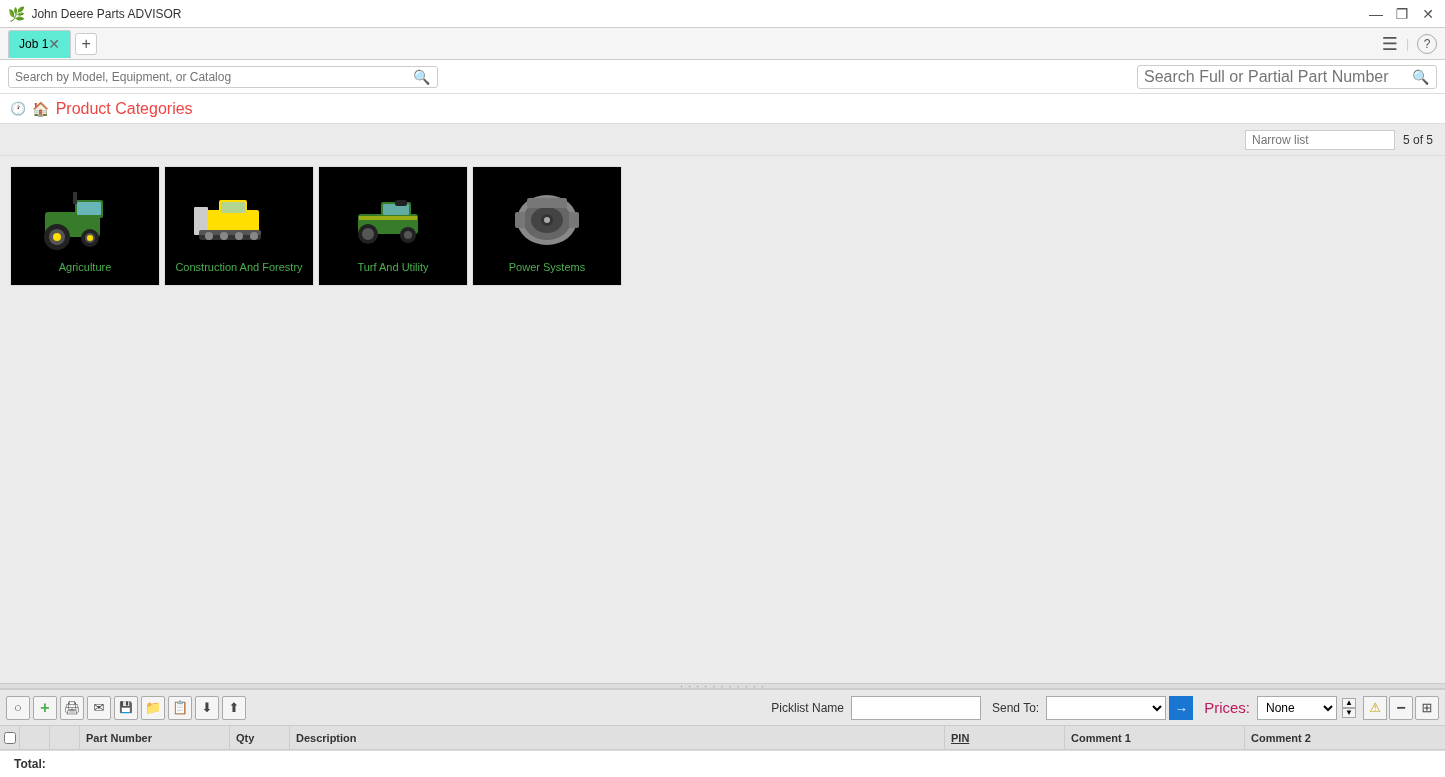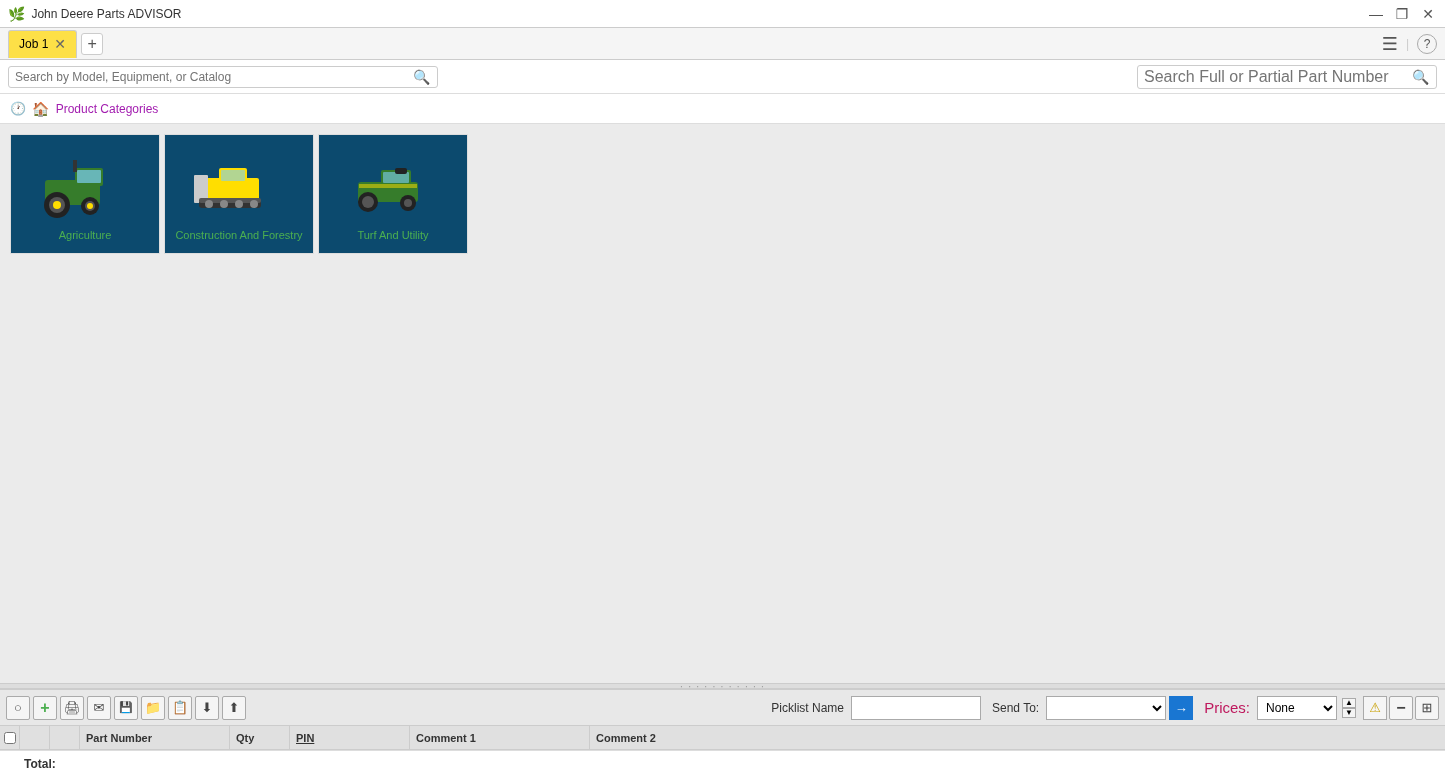"Job 1" .tab { background: #fde047 -> #5eead4; gap: 6px -> none }
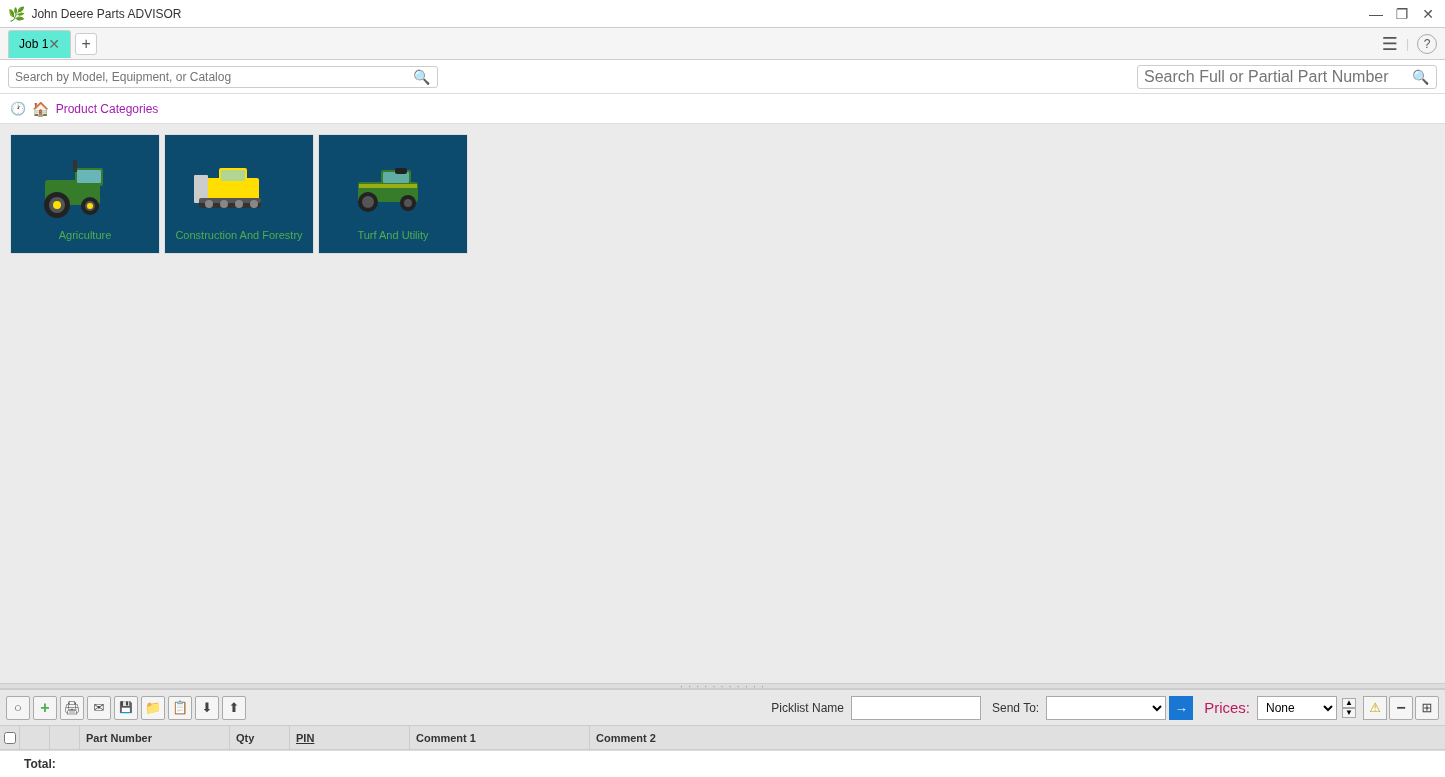"Product Categories" .breadcrumb-text { color: #a21caf -> #ef4444; font-size: 12px -> 16px }
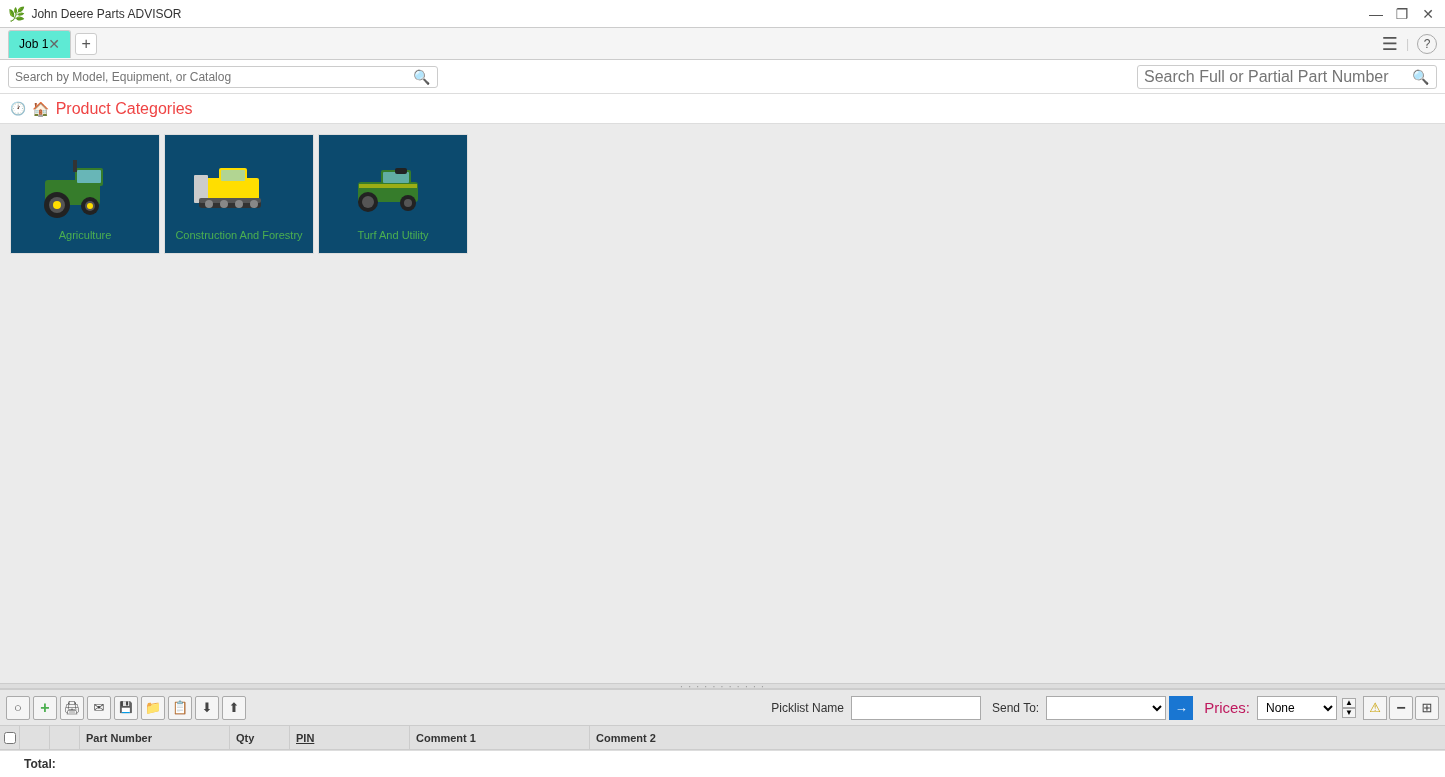"Narrow list" div.filter-bar { html: none -> <div> <input> <span>5 of 5</span> </div> }
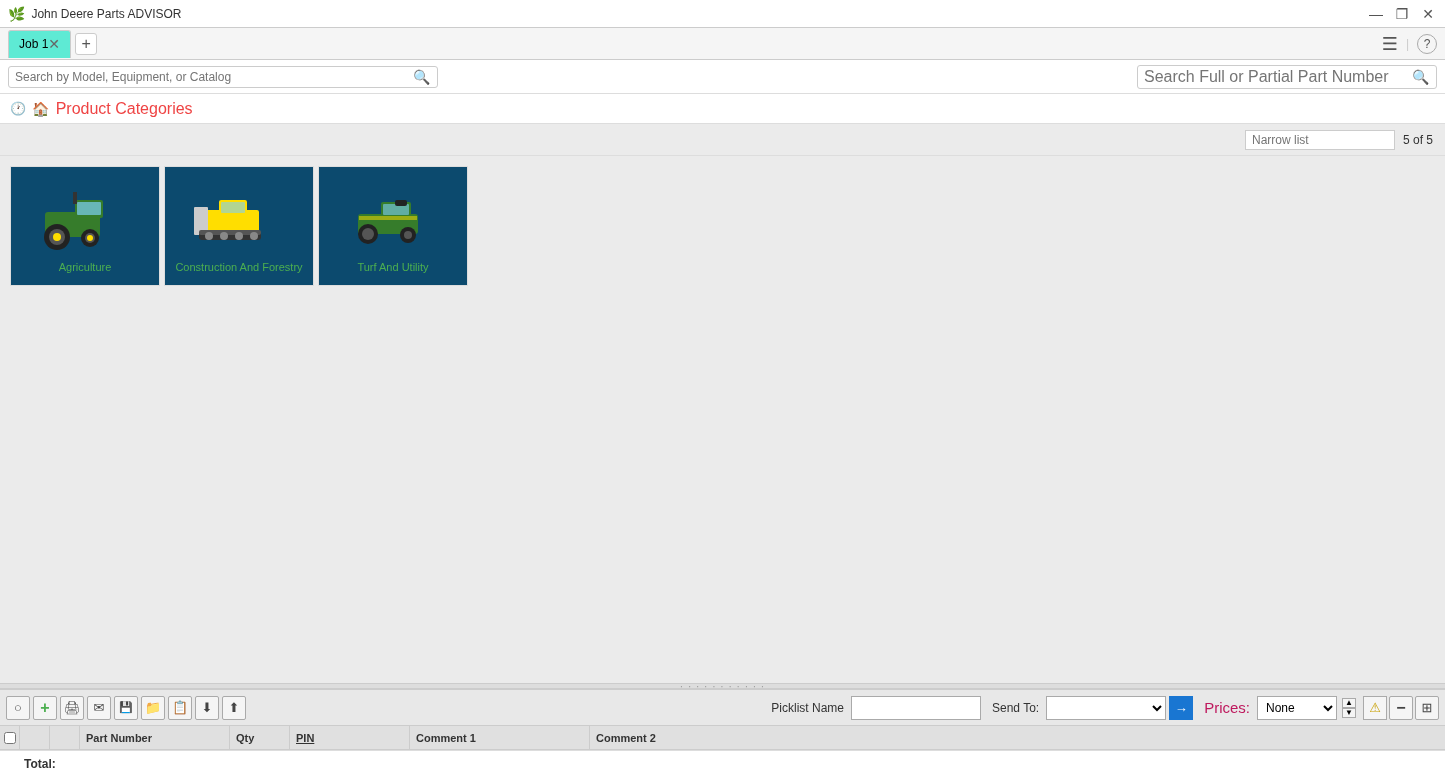"Agriculture" .category-card { background: #0c4a6e -> #000000 }
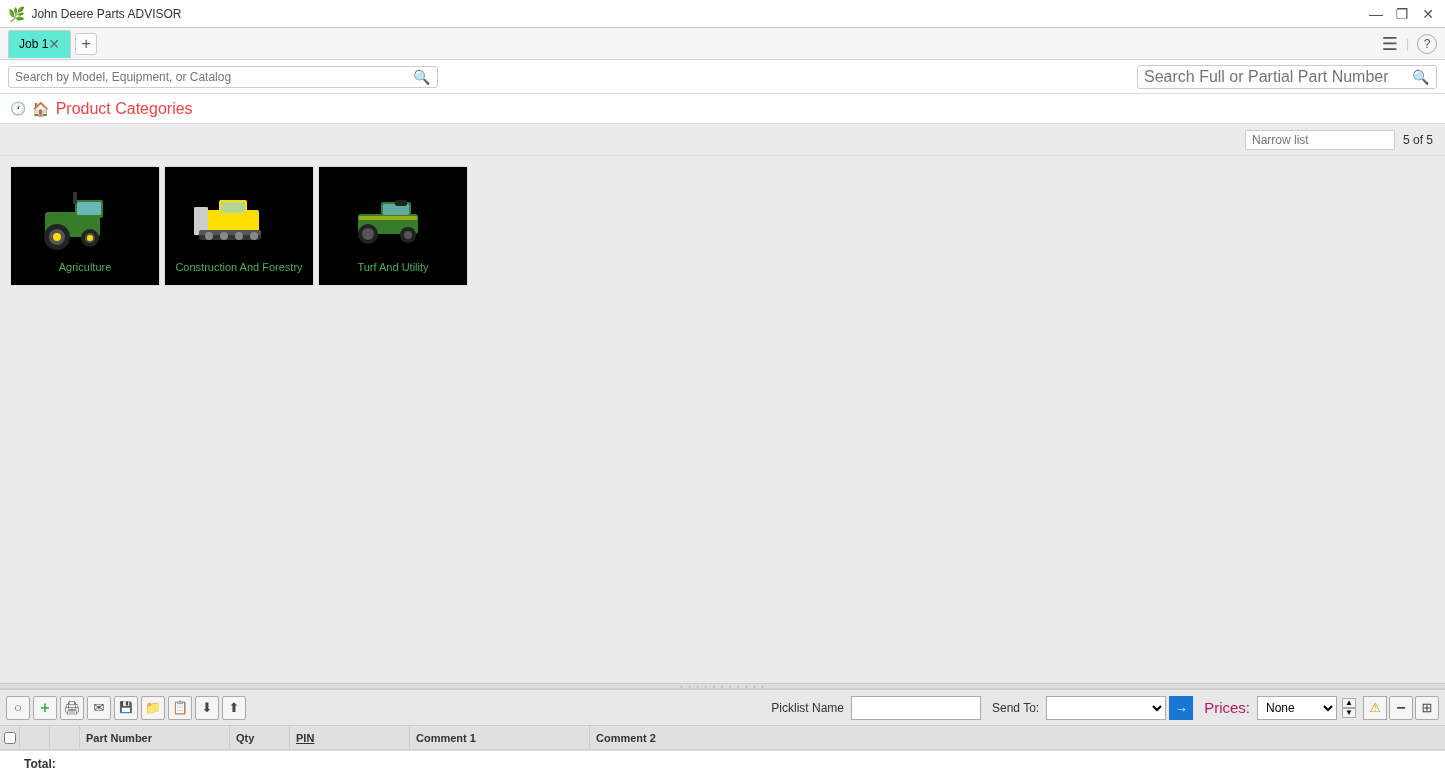"Power Systems" div.category-card { html: none -> <div> <div> <svg> <ellipse></ellipse> <ellipse></ellipse> <ellipse></ellipse> <rect></rect> <rect></rect> <rect></rect> <circle></circle> <circle></circle> </svg> </div> <span>Power Systems</span> </div> }
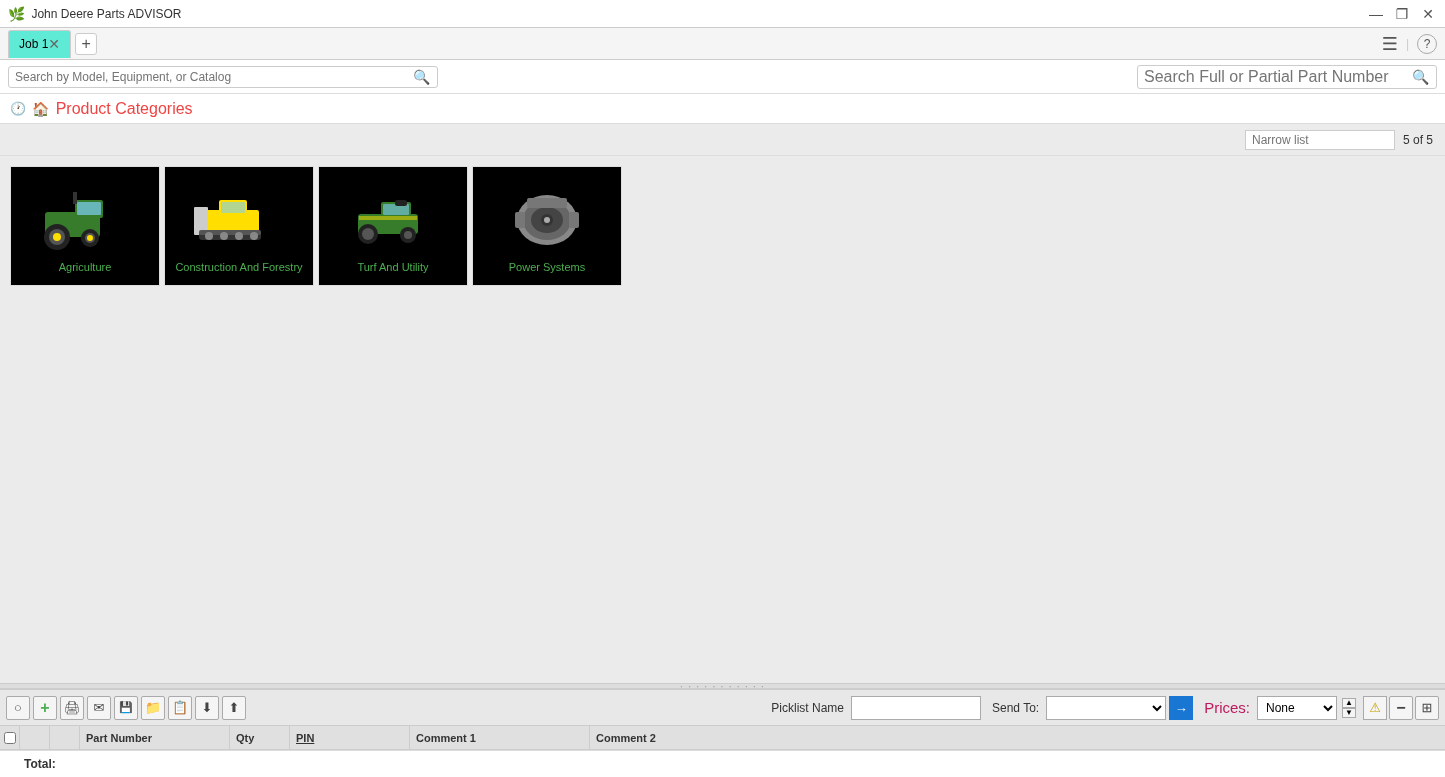"Description" div.th-desc { html: none -> <div>Description</div> }
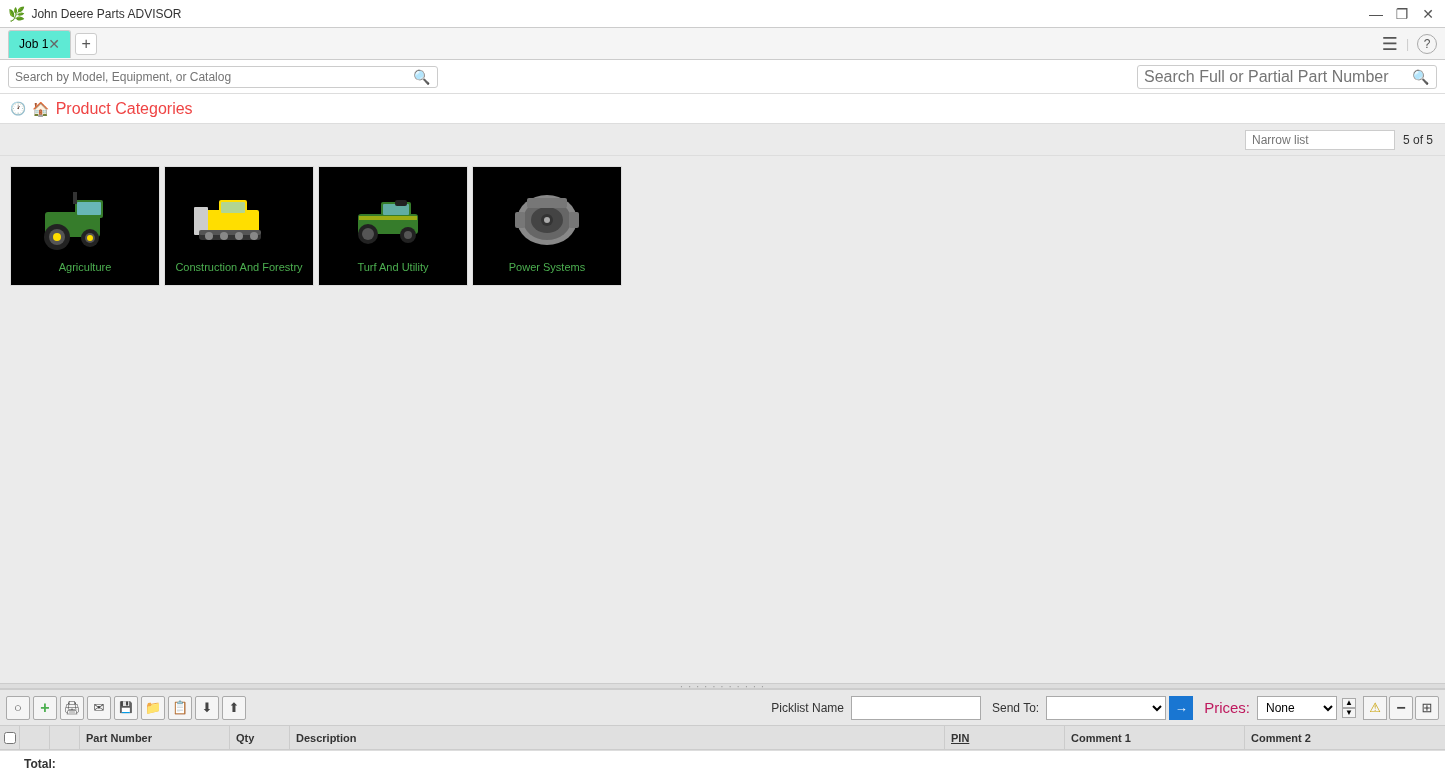"Total:" .total-row { padding: 6px 24px -> 6px 14px }
